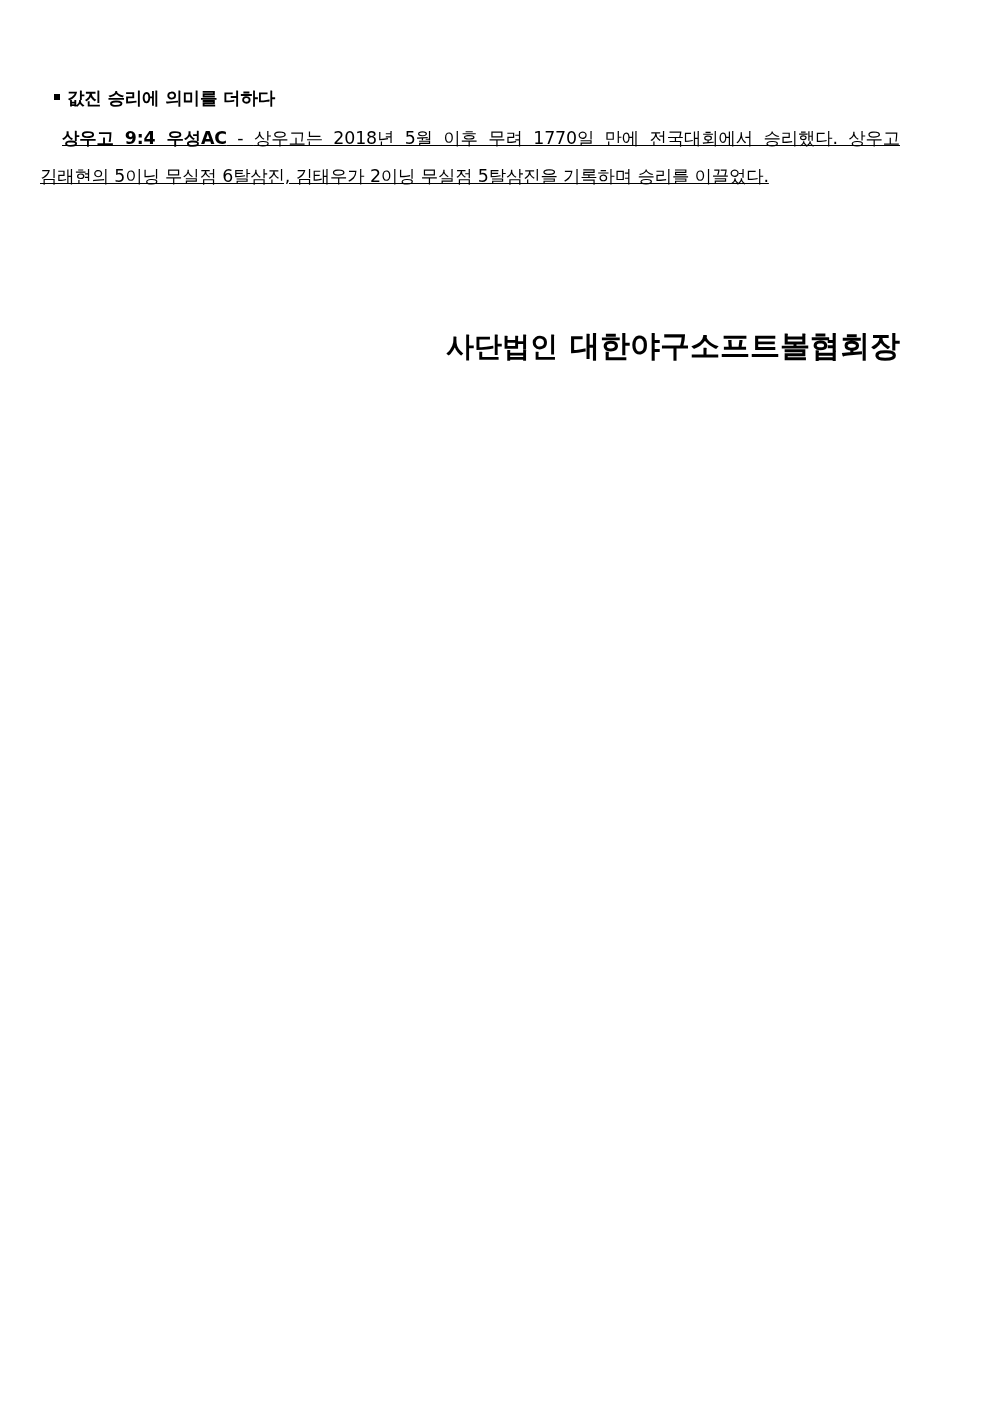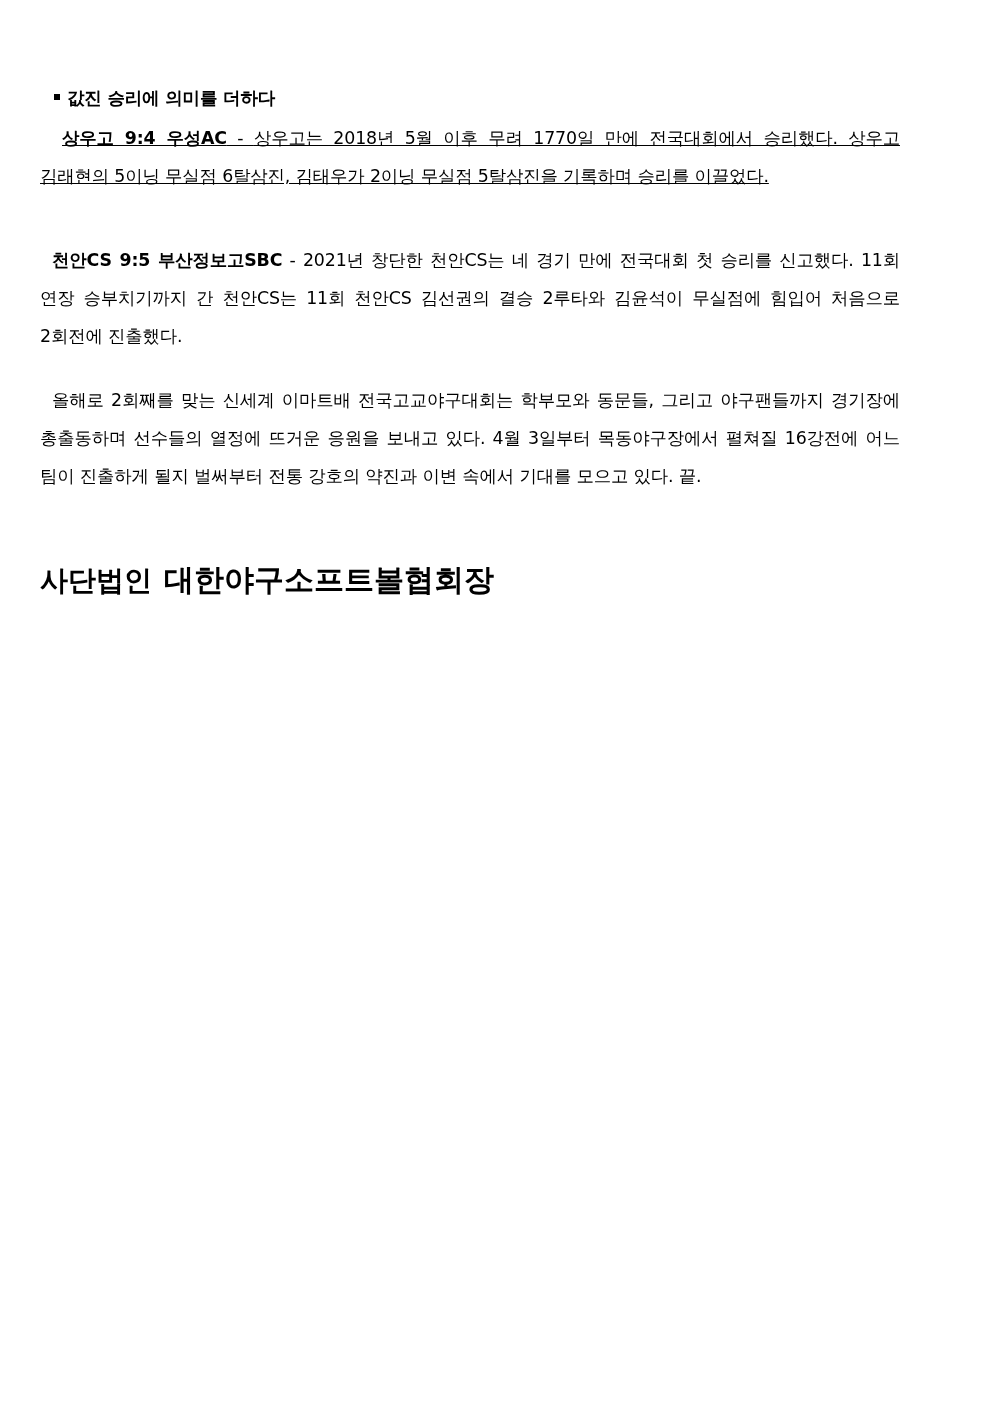"천안CS 9:5 부산정보고SBC - 2021년" p.para { html: <p><span>천안CS 9:5 부산정보고SBC</span><span> - </span><span>2021년 창단한 천안CS는 네 경기 만에 전국대회 첫 승리를 신고했다. 11회 연장 승부치기까지 간 천안CS는 11회 천안CS 김선권의 결승 2루타와 김윤석이 무실점에 힘입어 처음으로 2회전에 진출했다.</span></p> -> none }
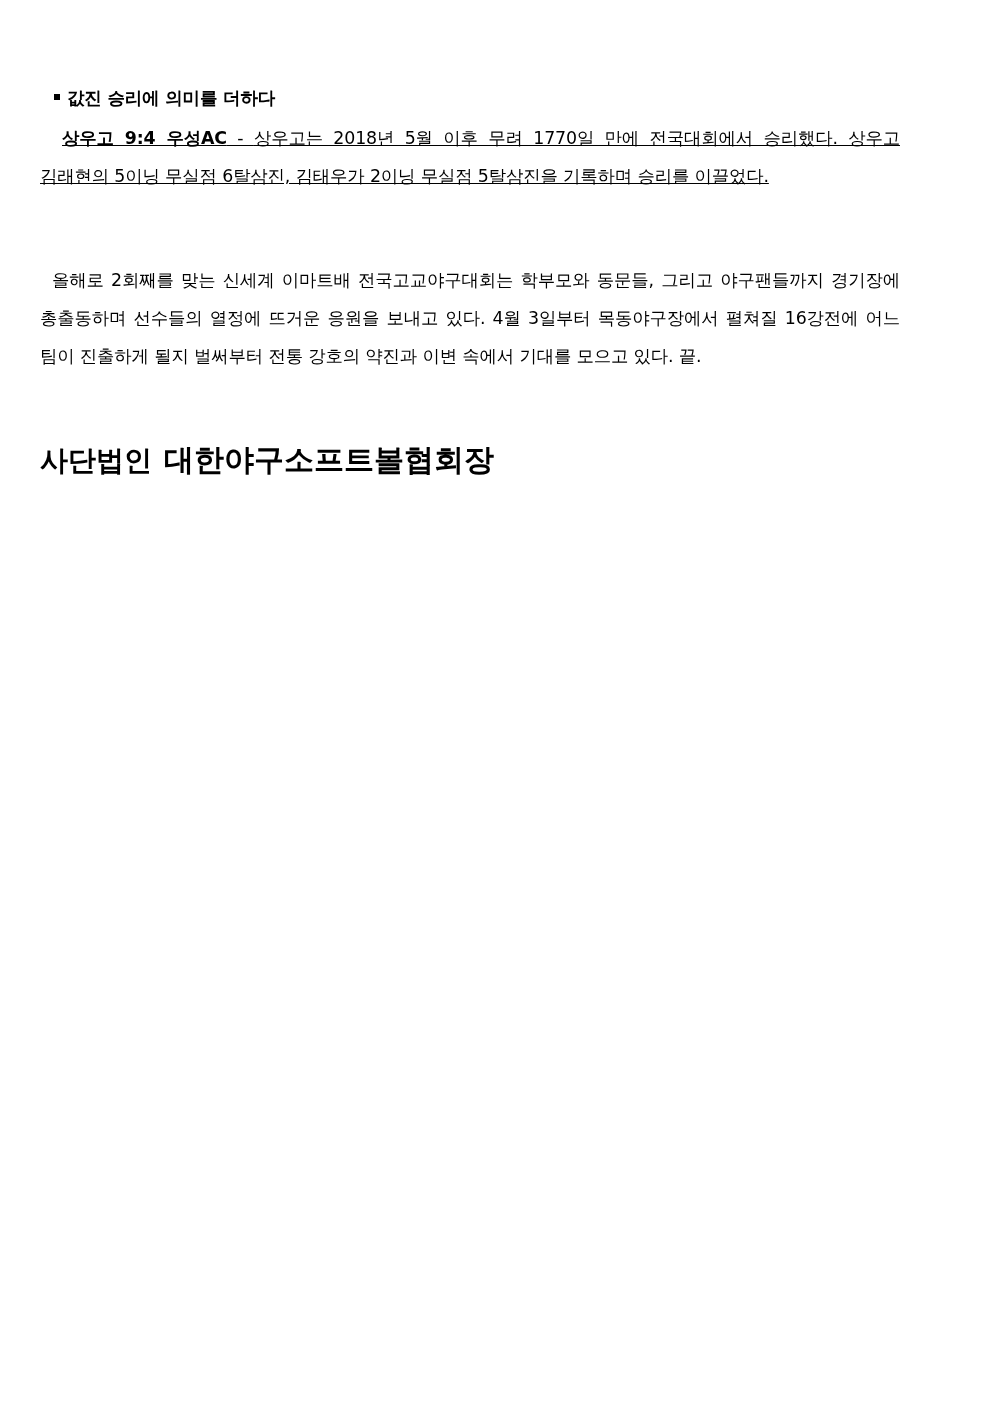"올해로 2회째를 맞는 신세계 이마트배" p.para { html: <p><span>올해로 2회째를 맞는 신세계 이마트배 전국고교야구대회는 학부모와 동문들, 그리고 야구팬들까지 경기장에 총출동하며 선수들의 열정에 뜨거운 응원을 보내고 있다. 4월 3일부터 목동야구장에서 펼쳐질 16강전에 어느 팀이 진출하게 될지 벌써부터 전통 강호의 약진과 이변 속에서 기대를 모으고 있다. 끝.</span></p> -> none }
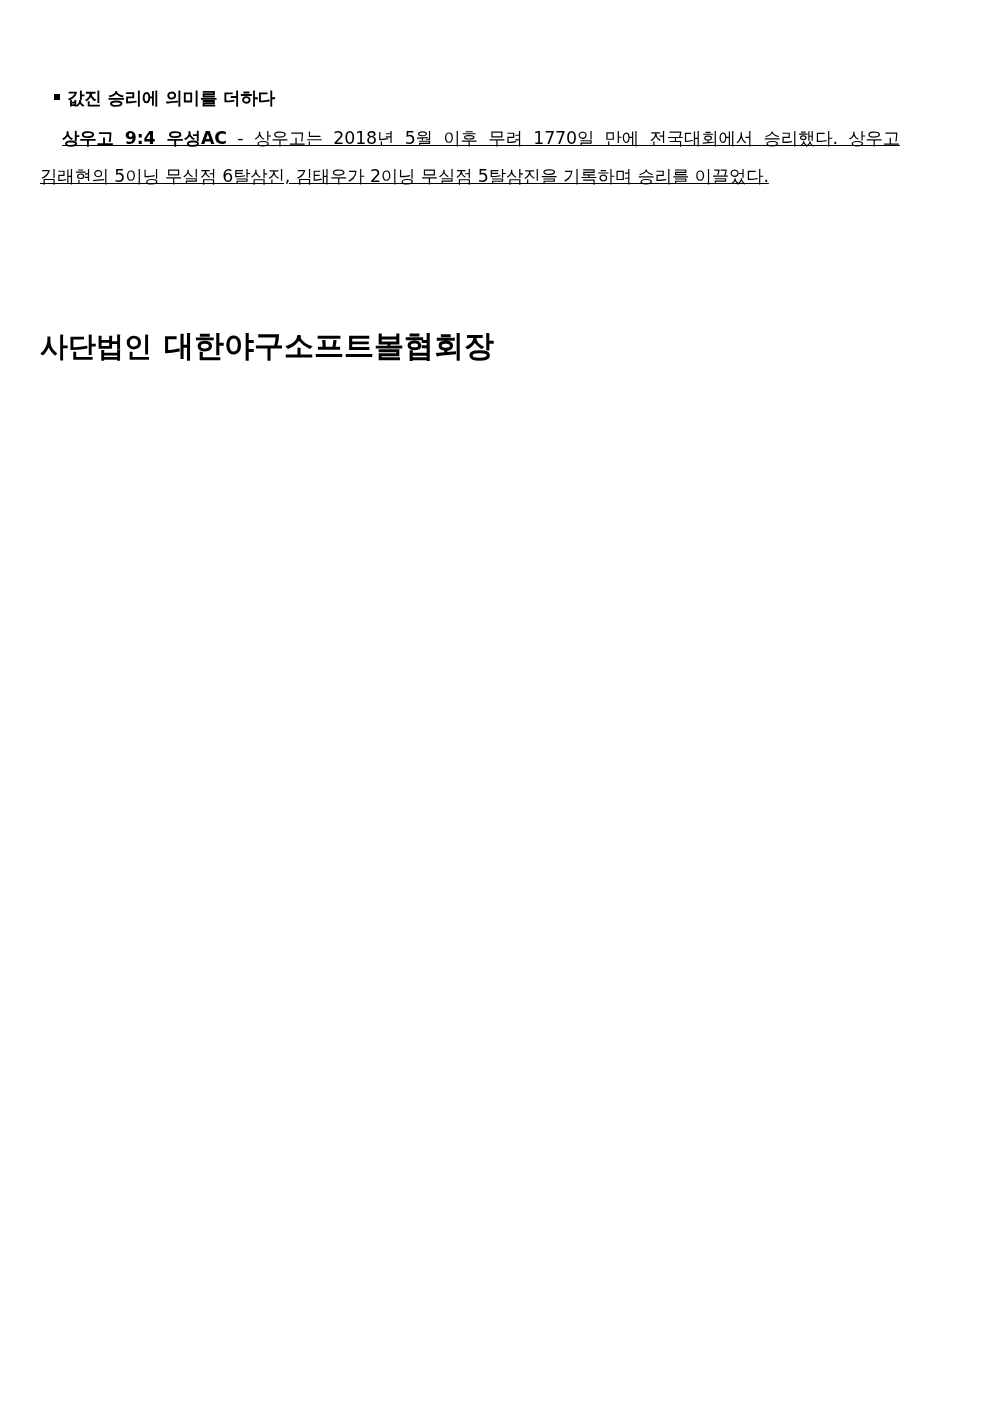"사단법인 대한야구소프트볼협회장" .signature { text-align: left -> right }
